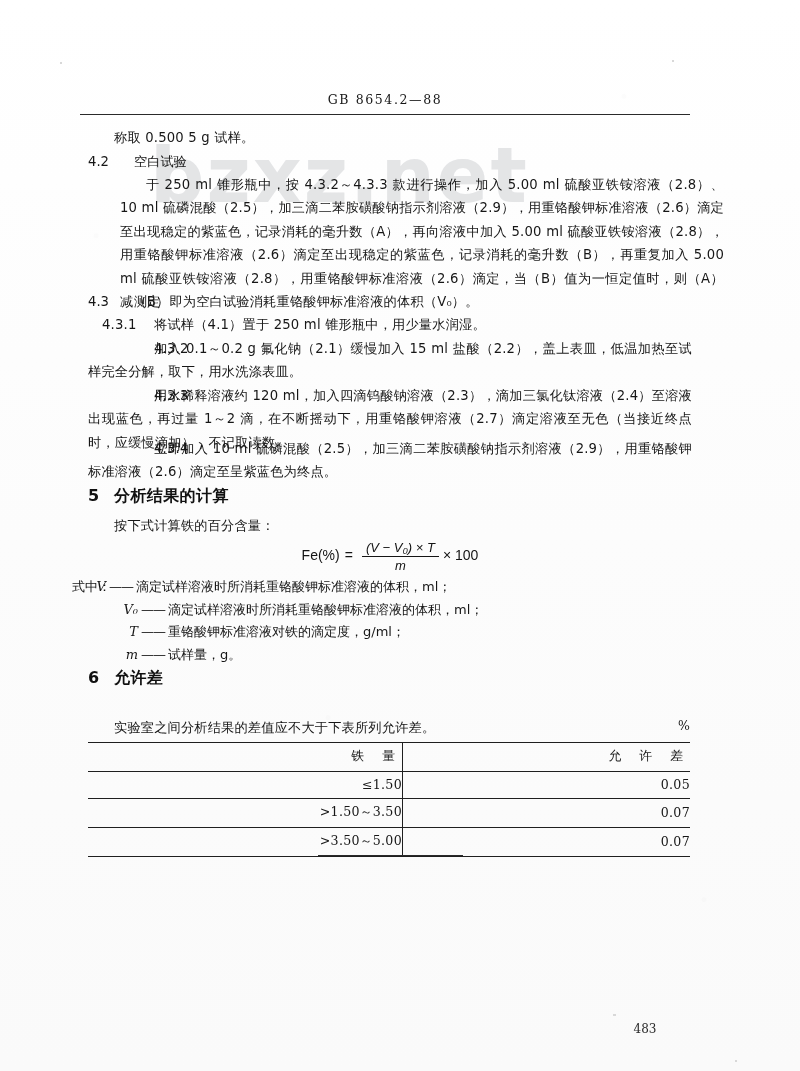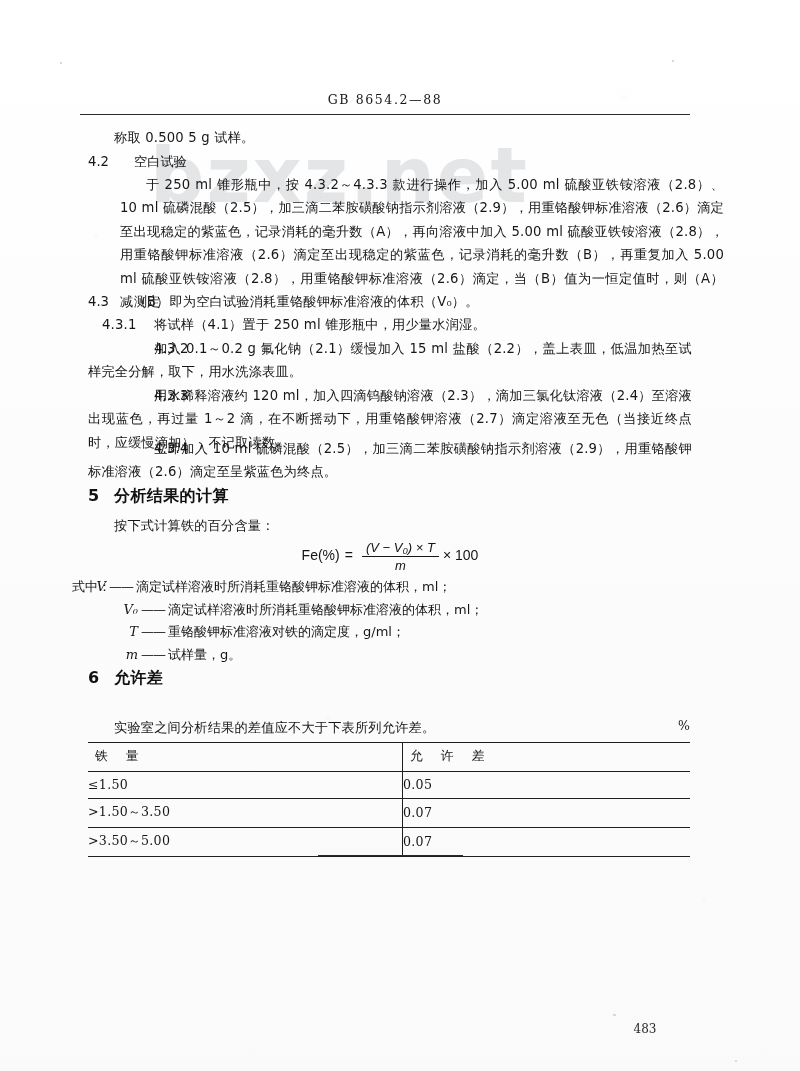"铁 量" #tolerance-table th, #tolerance-table td { text-align: left -> right }
